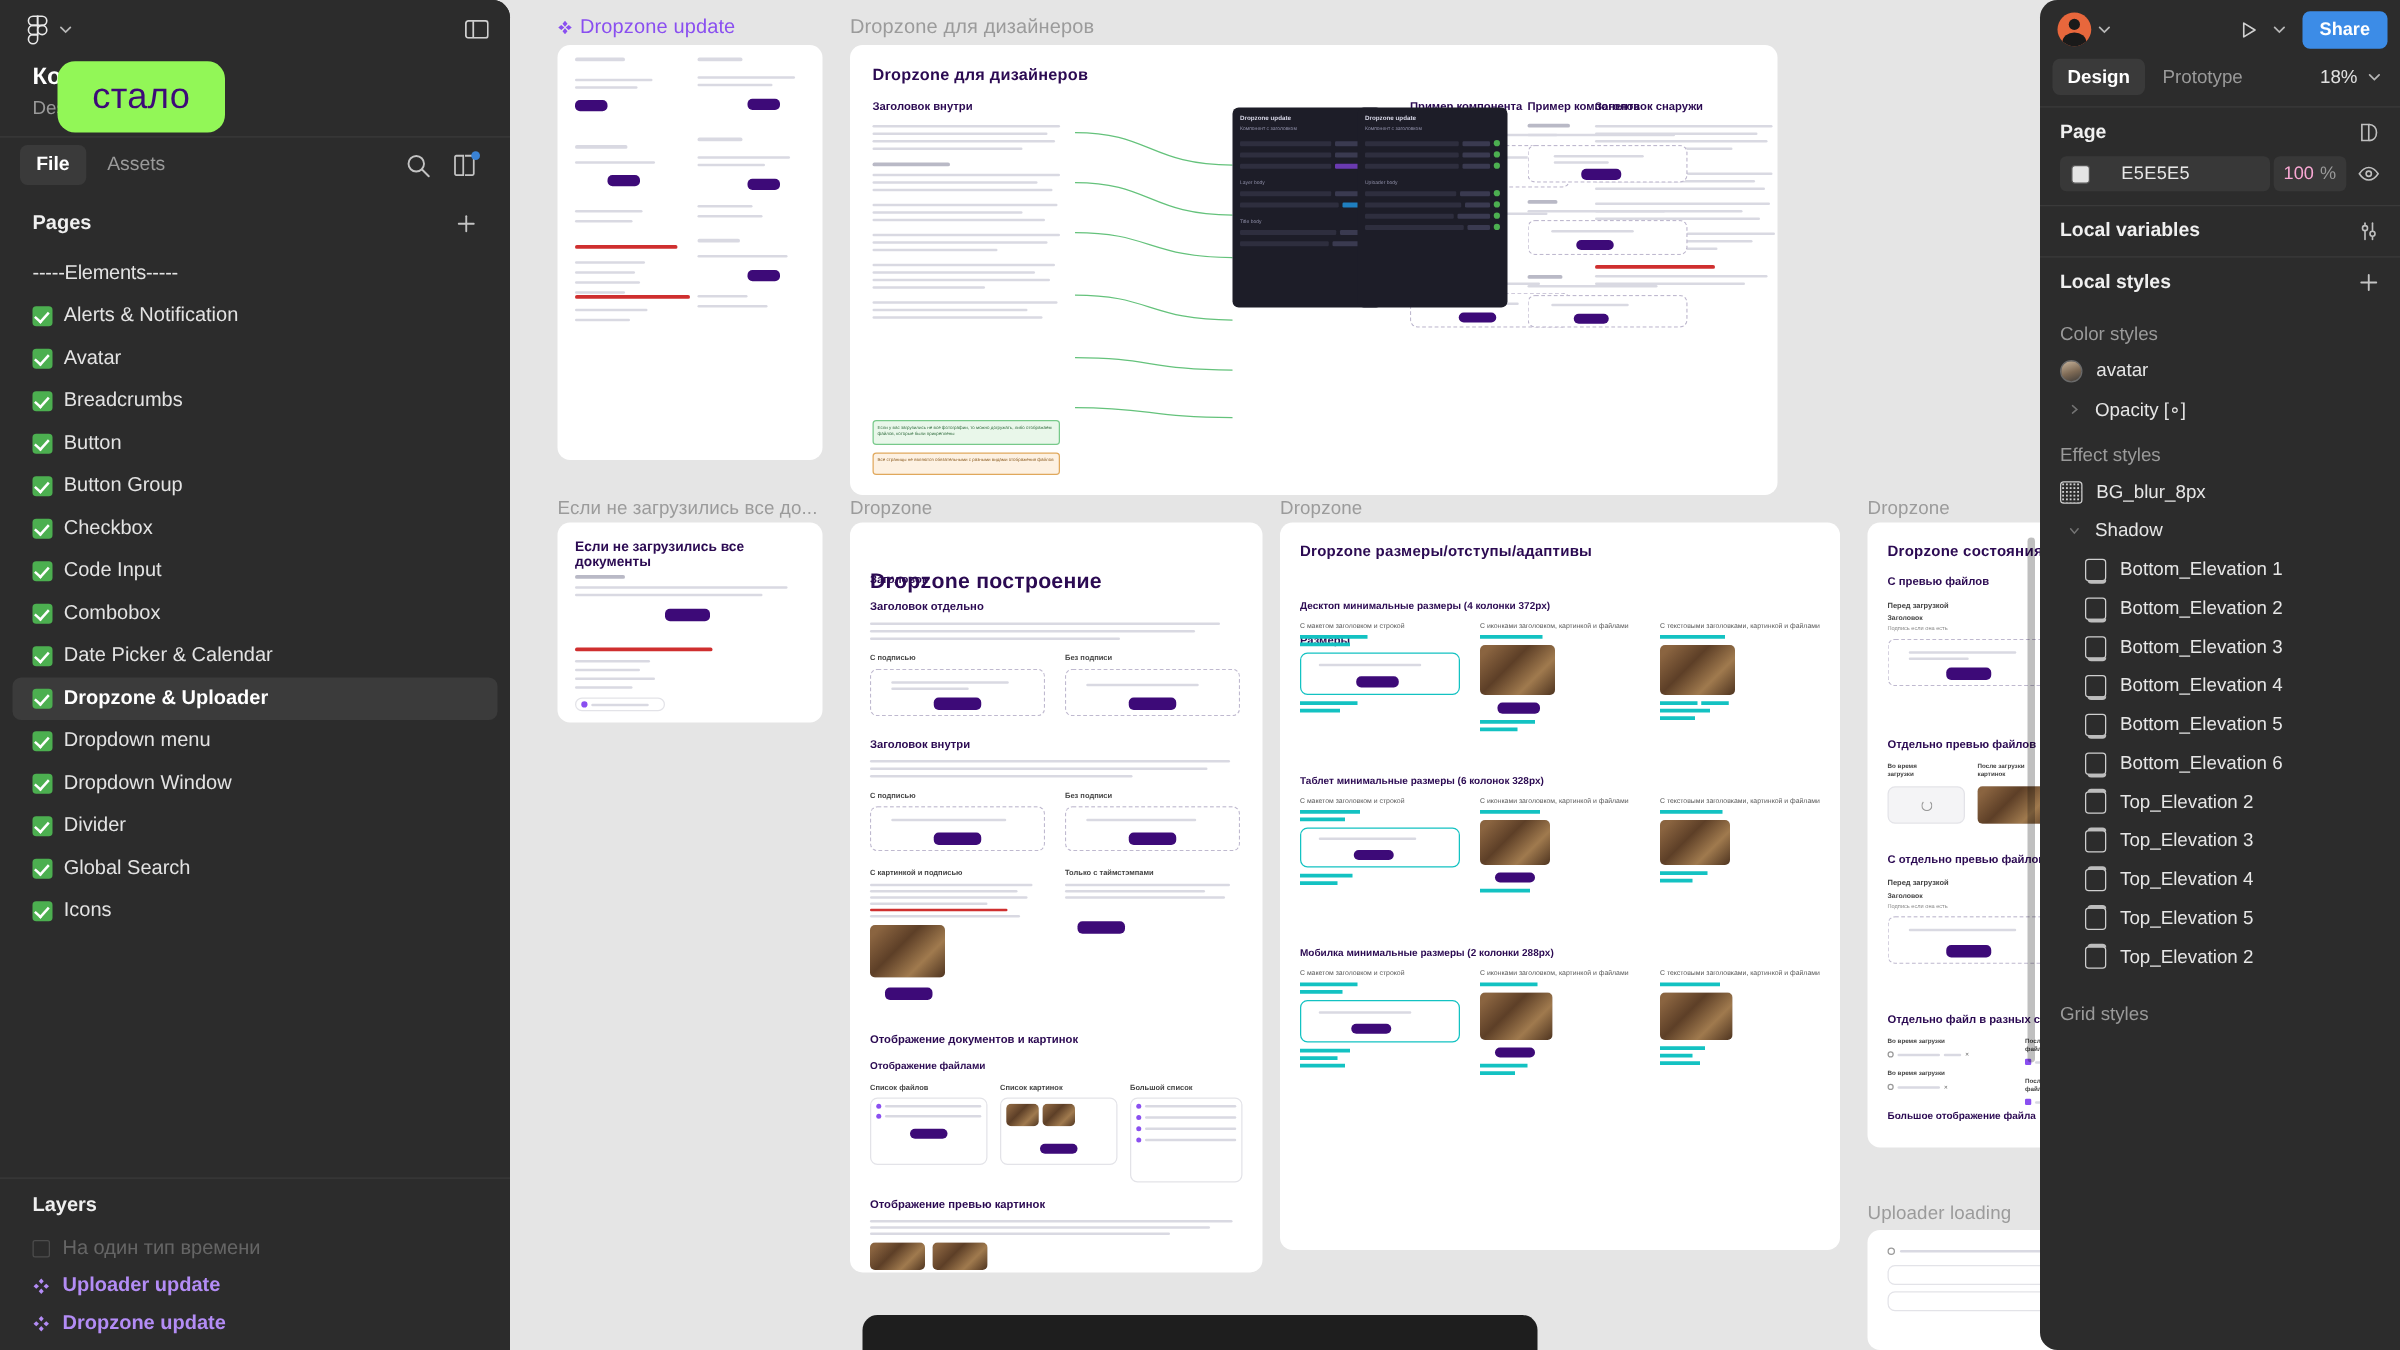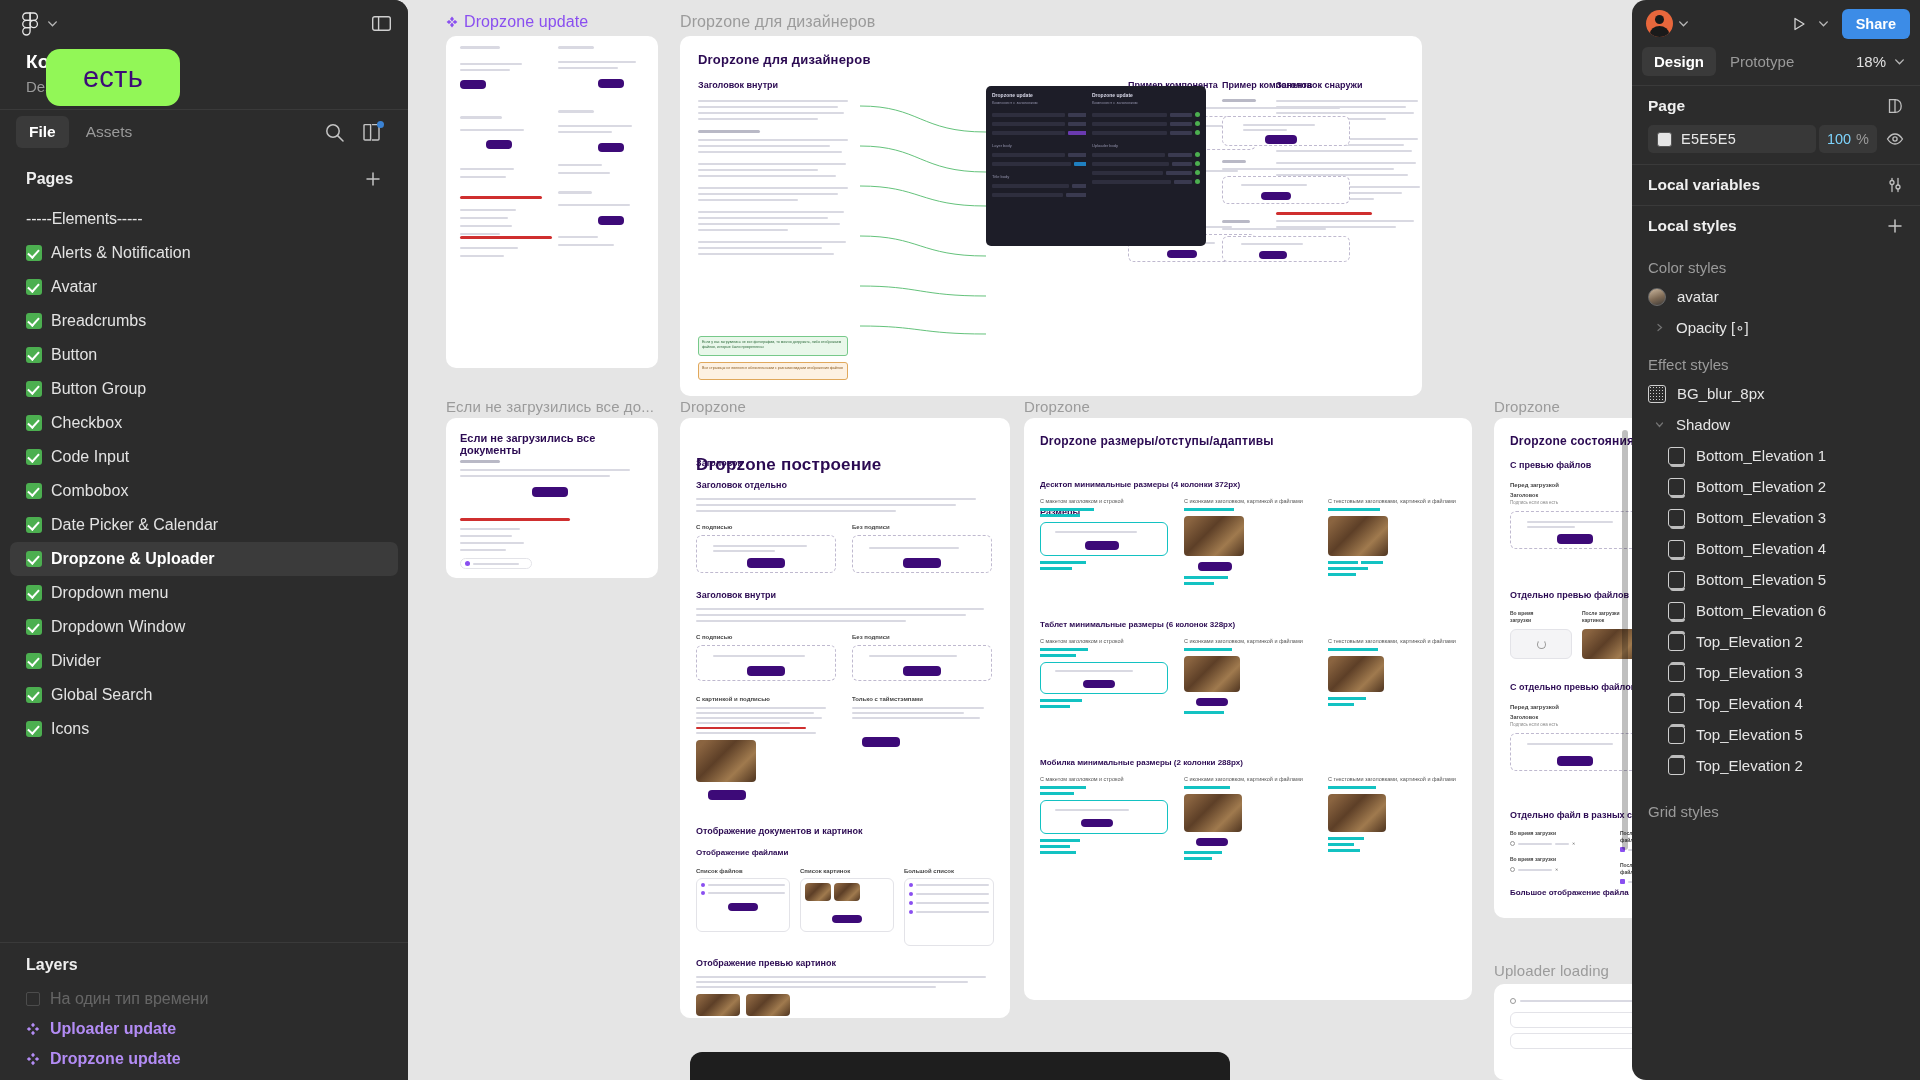"есть" span { text: есть -> стало }
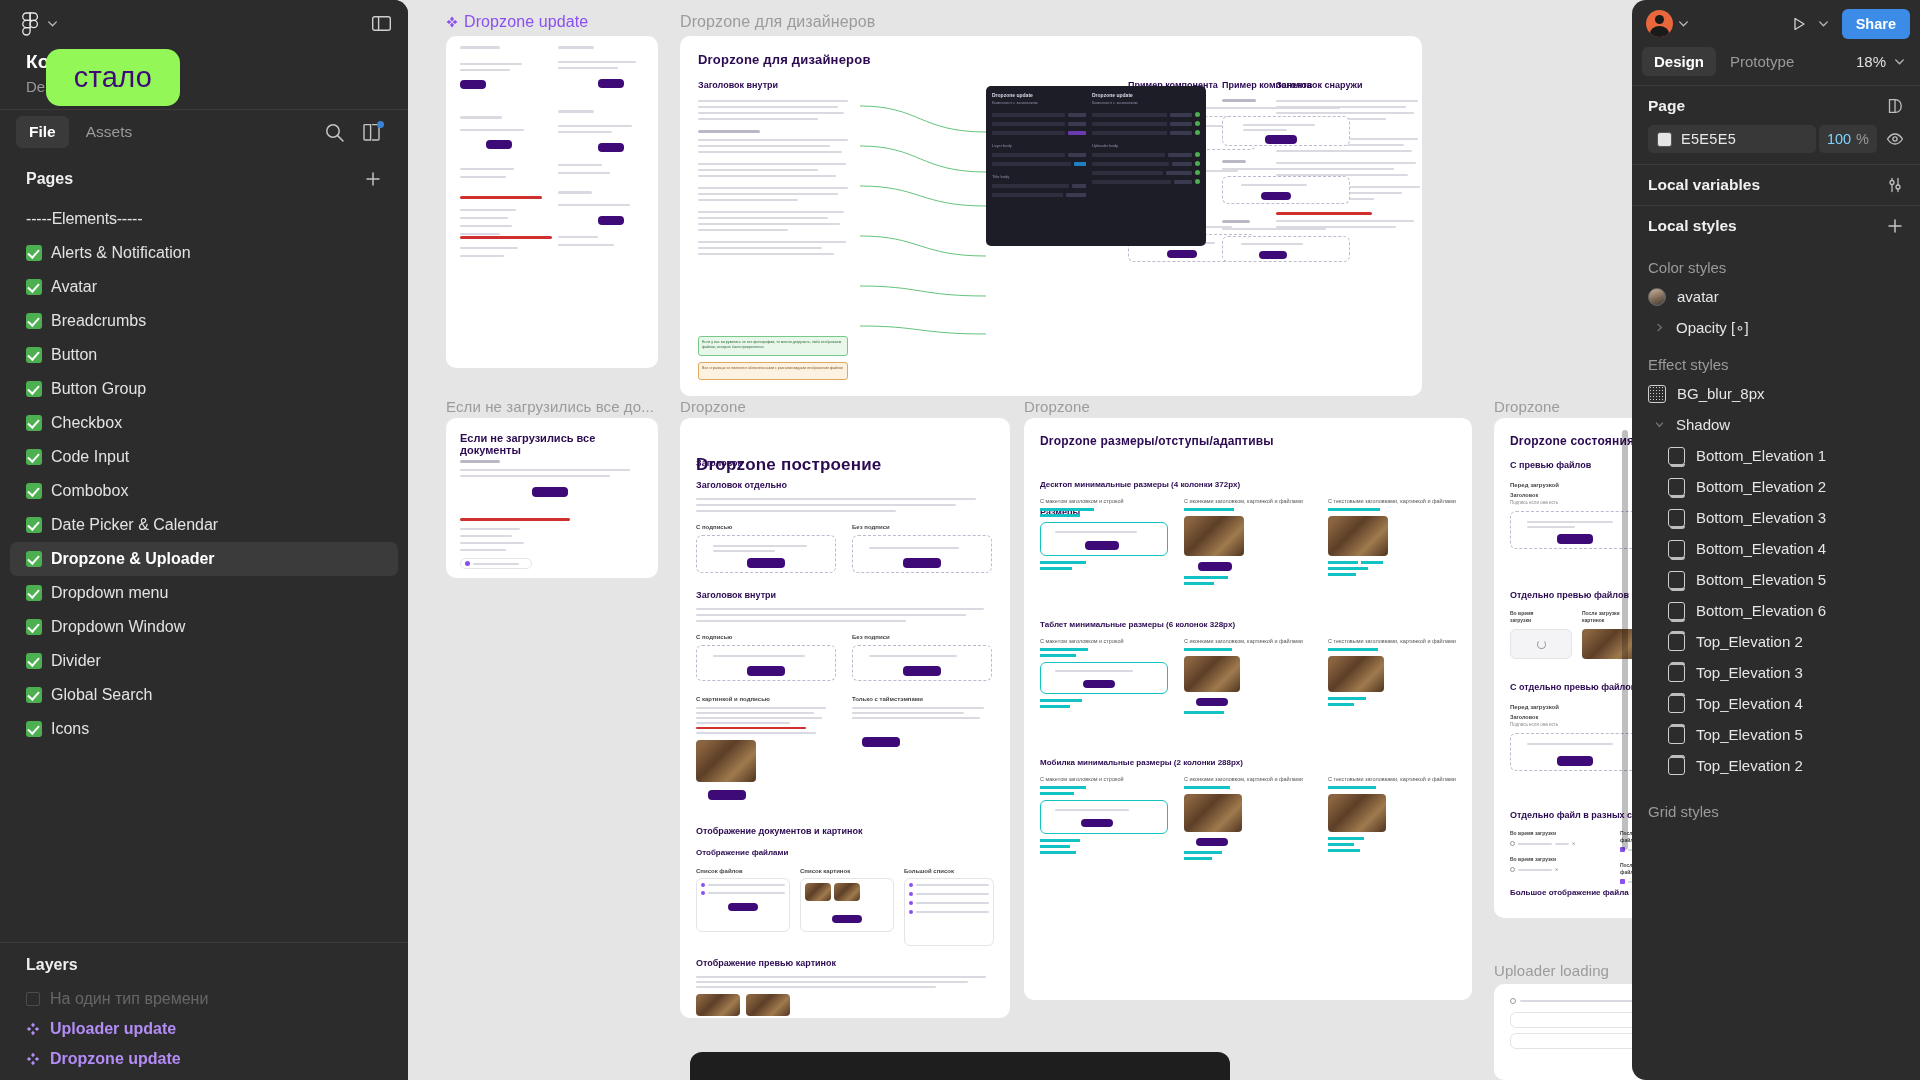"E5E5E5" .sw-block { gap: 9px -> 25px }
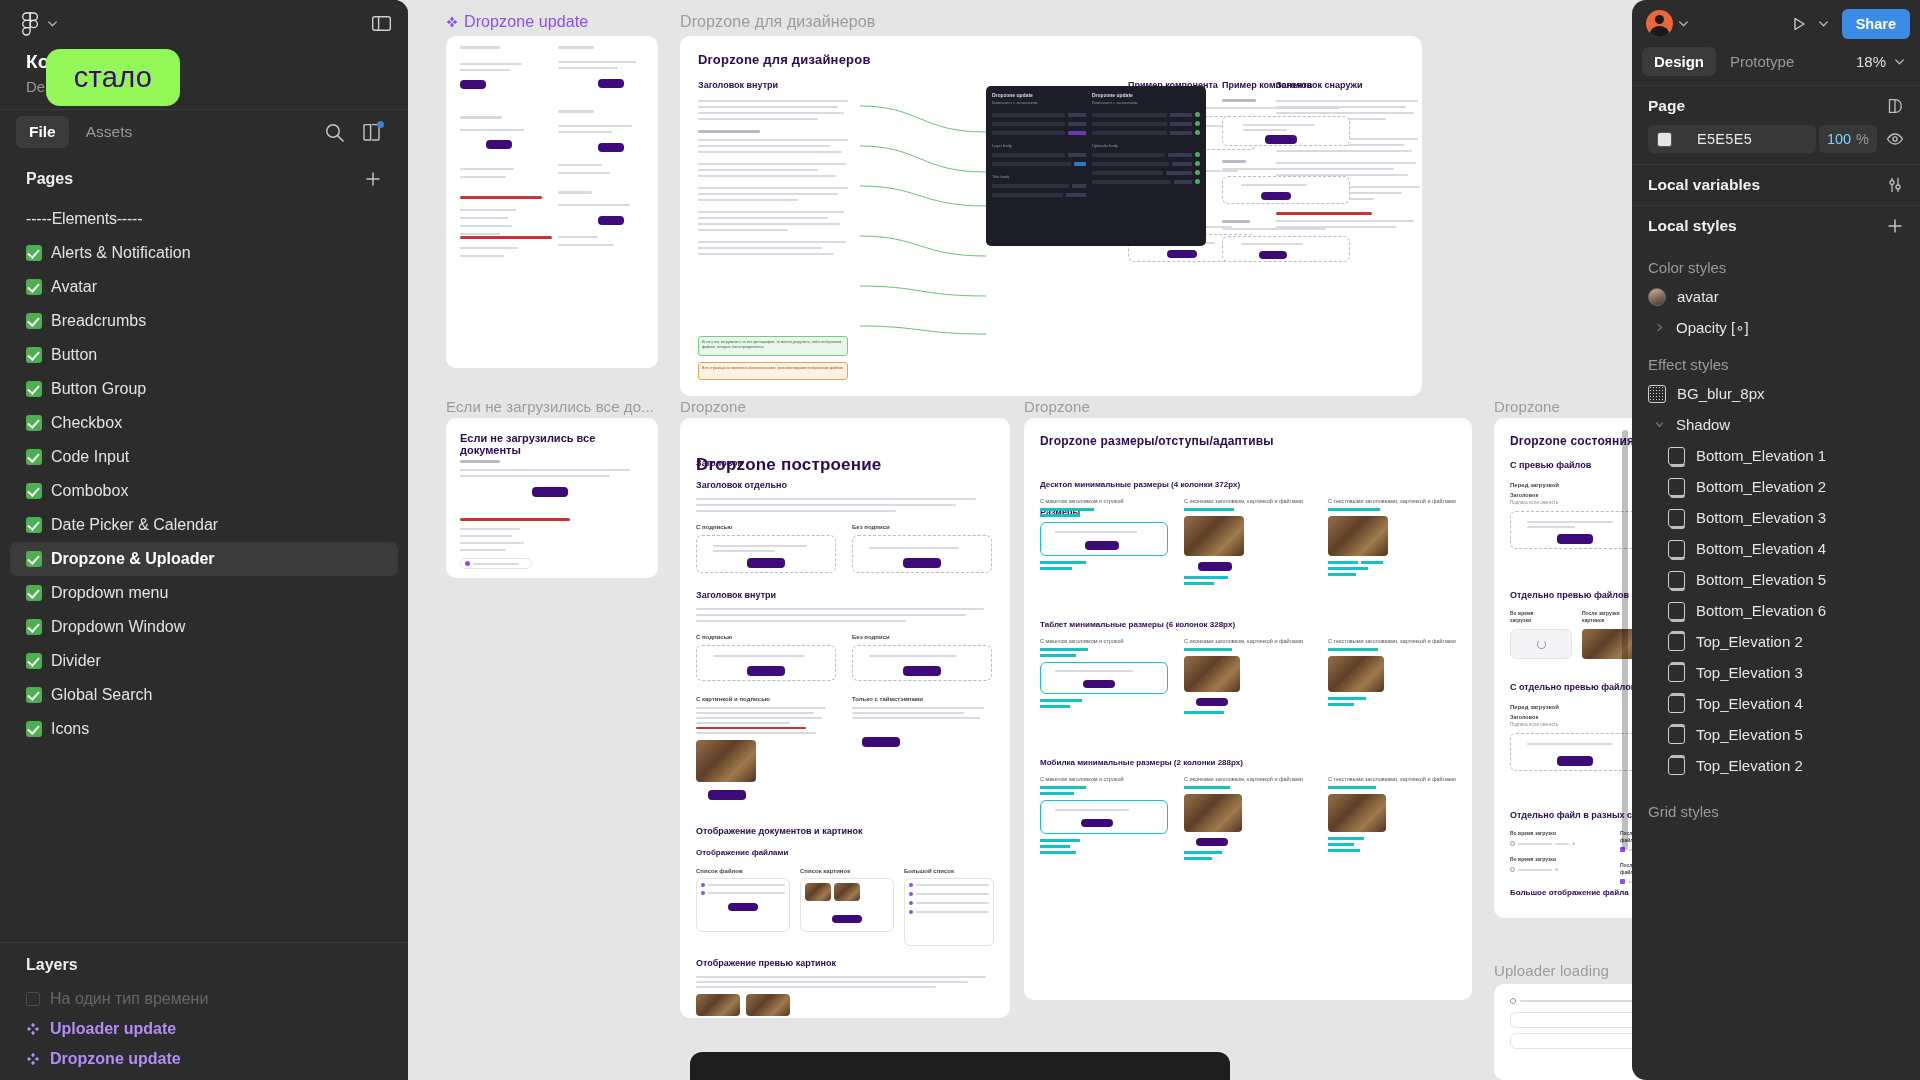"100" .op-val { color: #7dd3fc -> #f9a8d4 }
